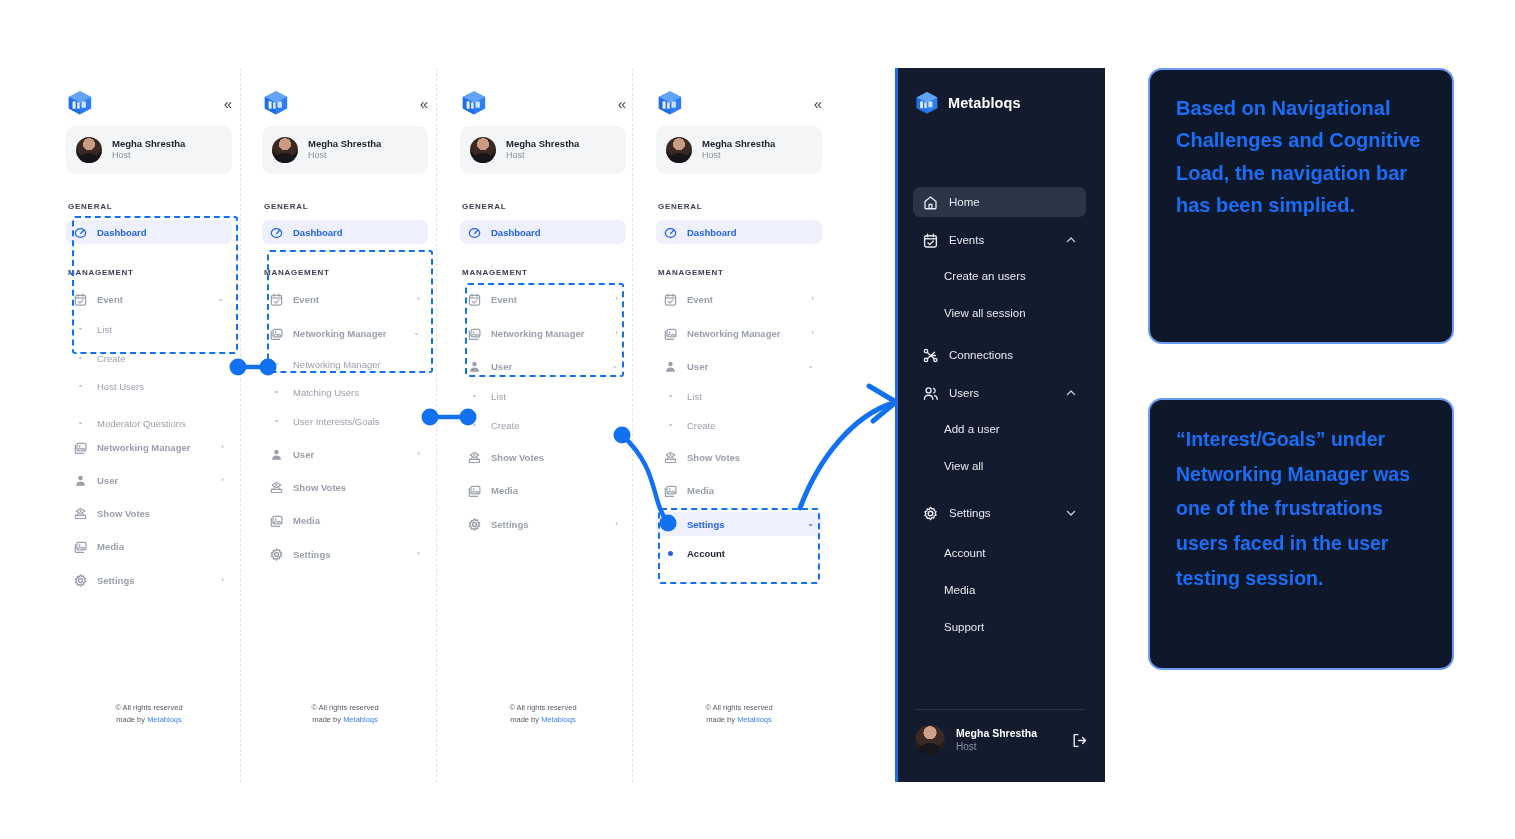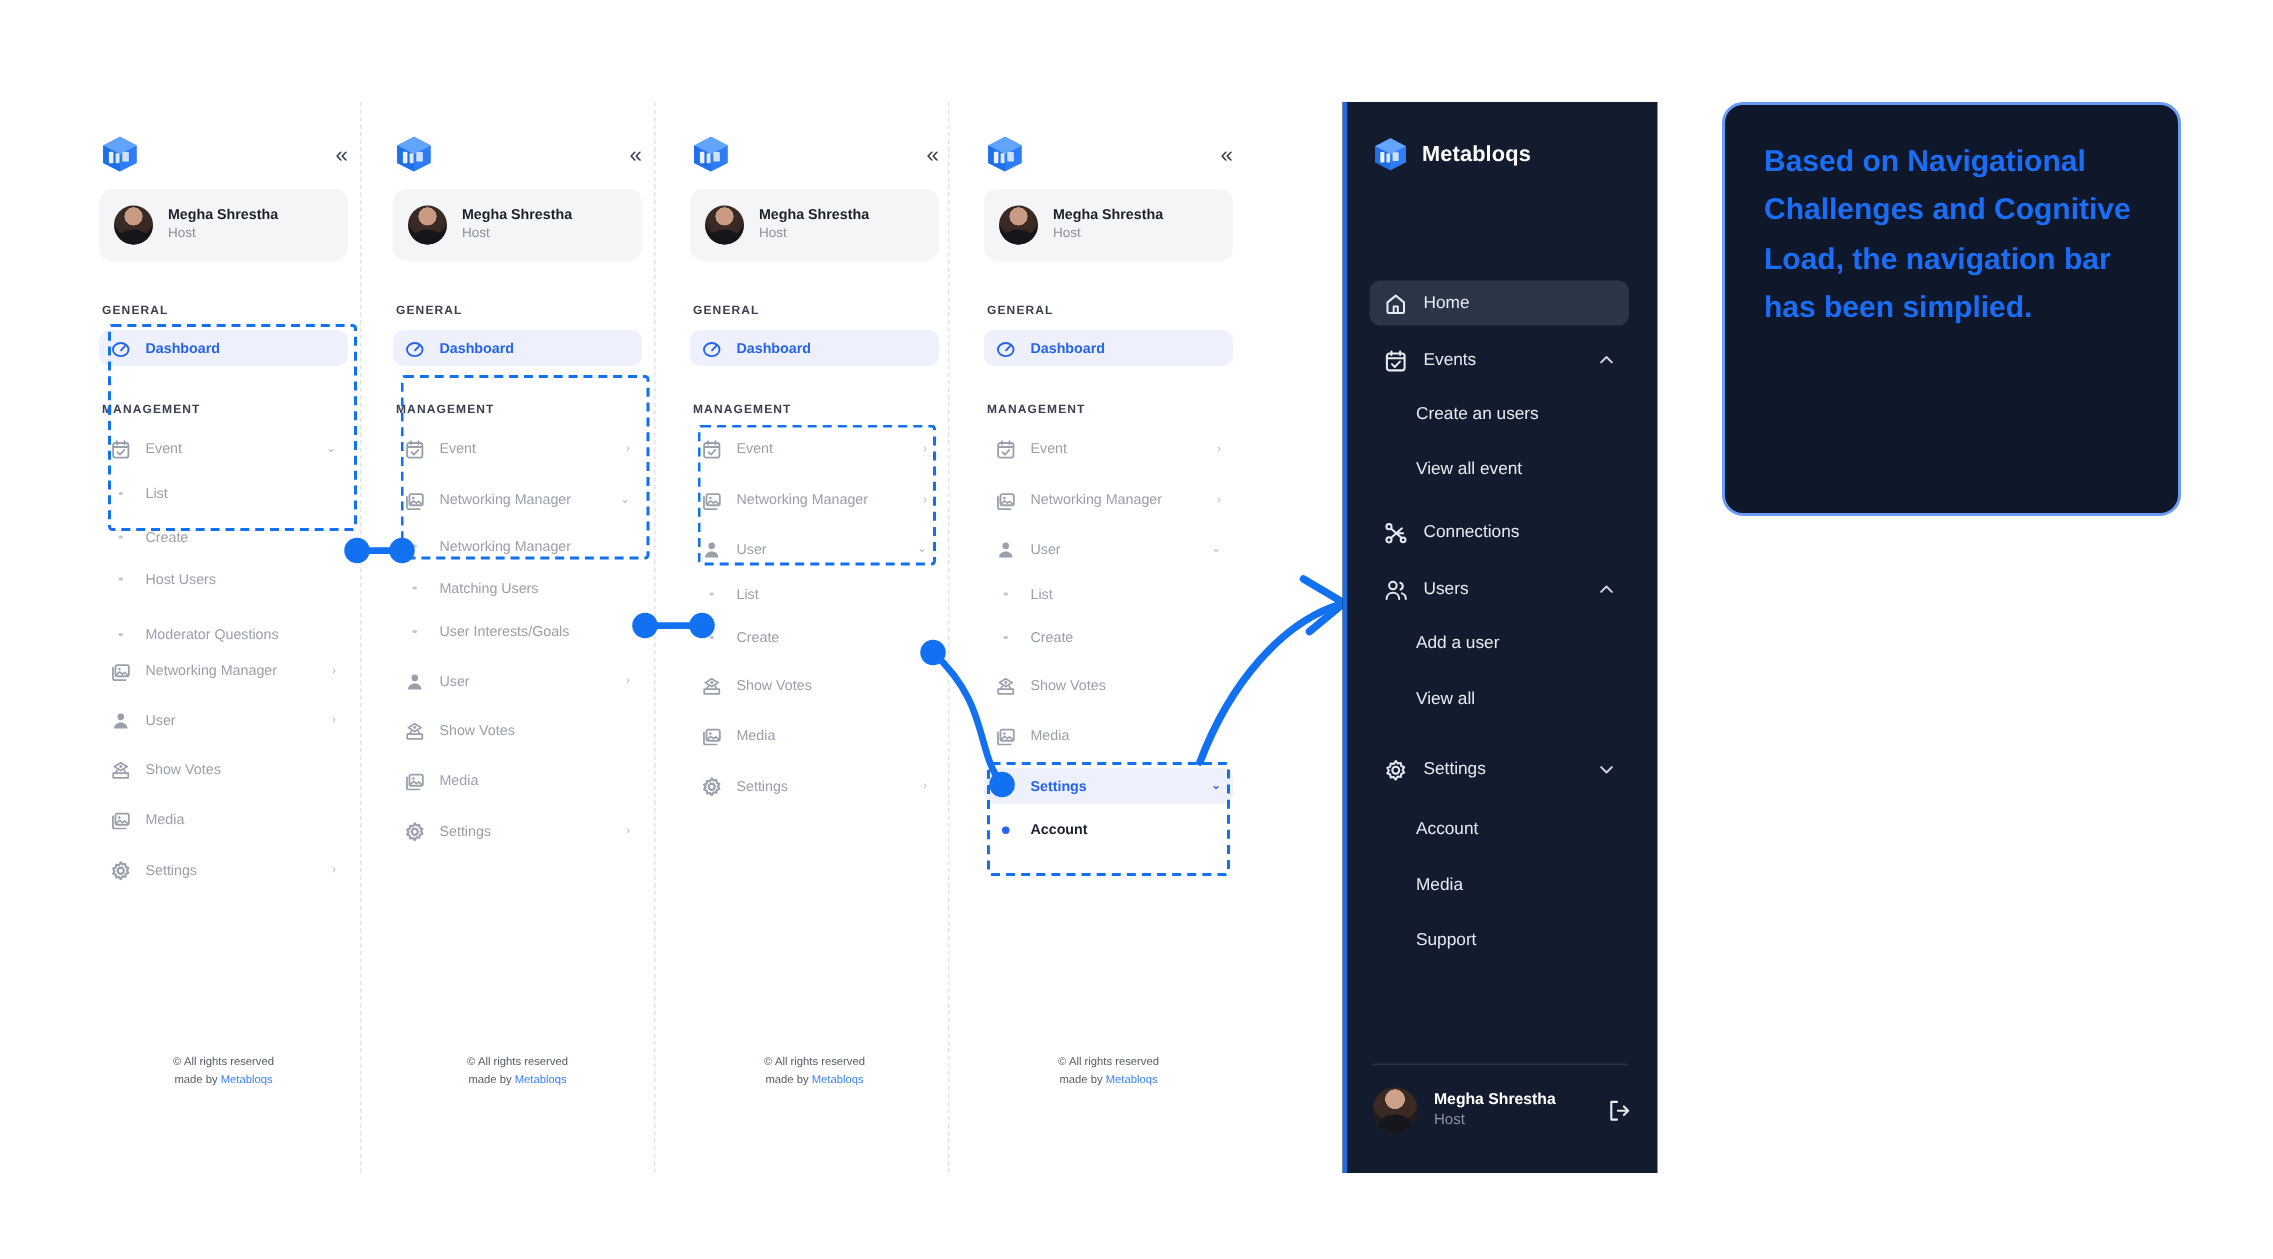"Event" .nav-item { font-weight: none -> bold }
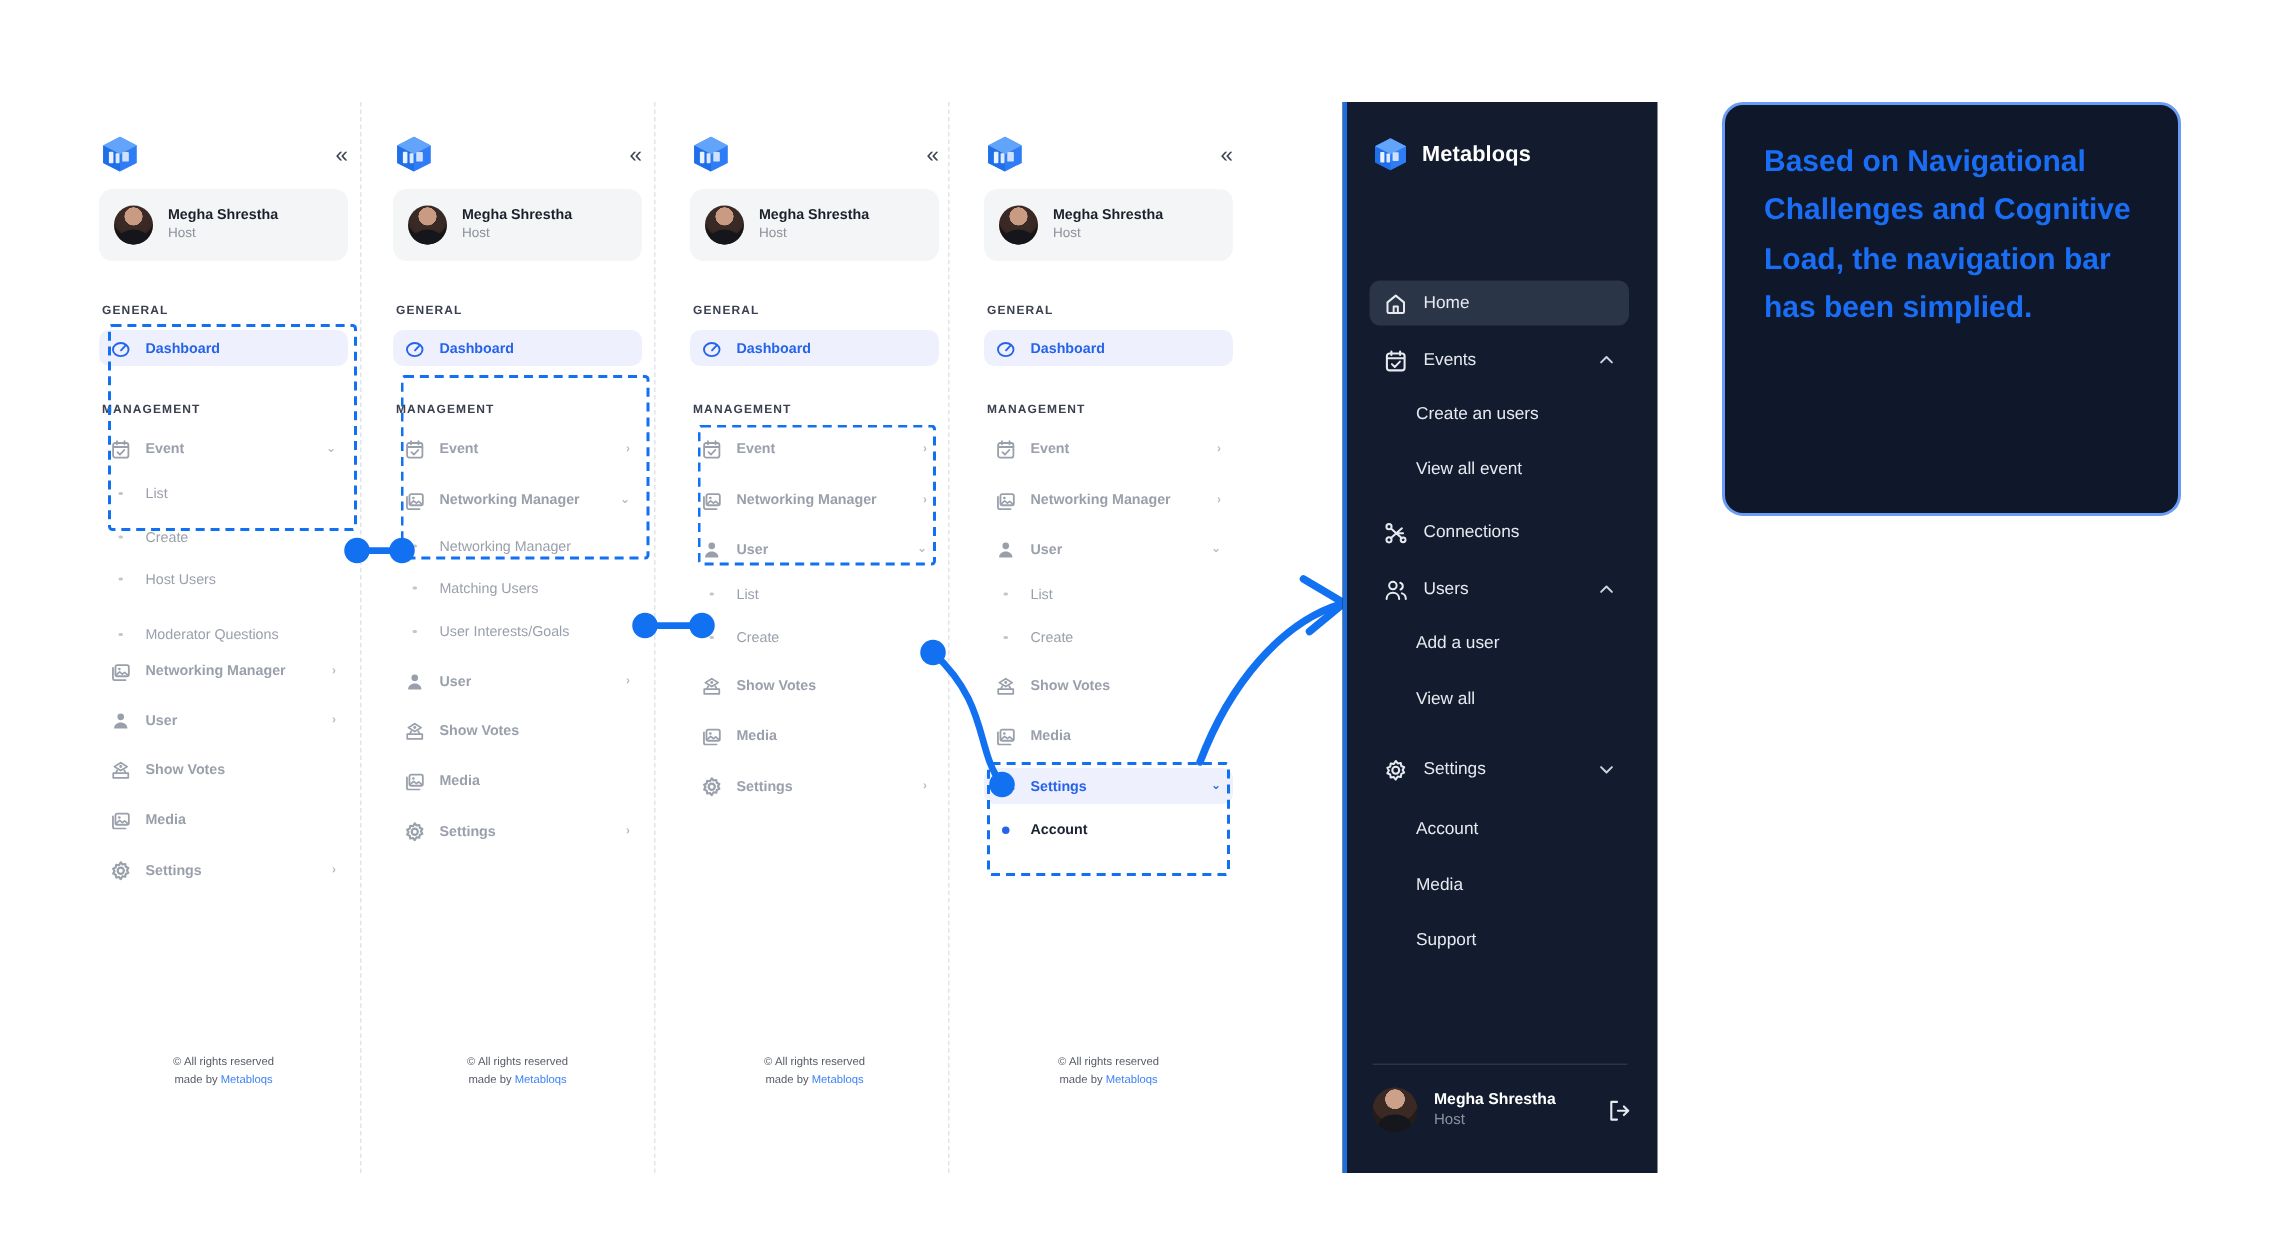"View all event" div.dn-sub { text: event -> session }
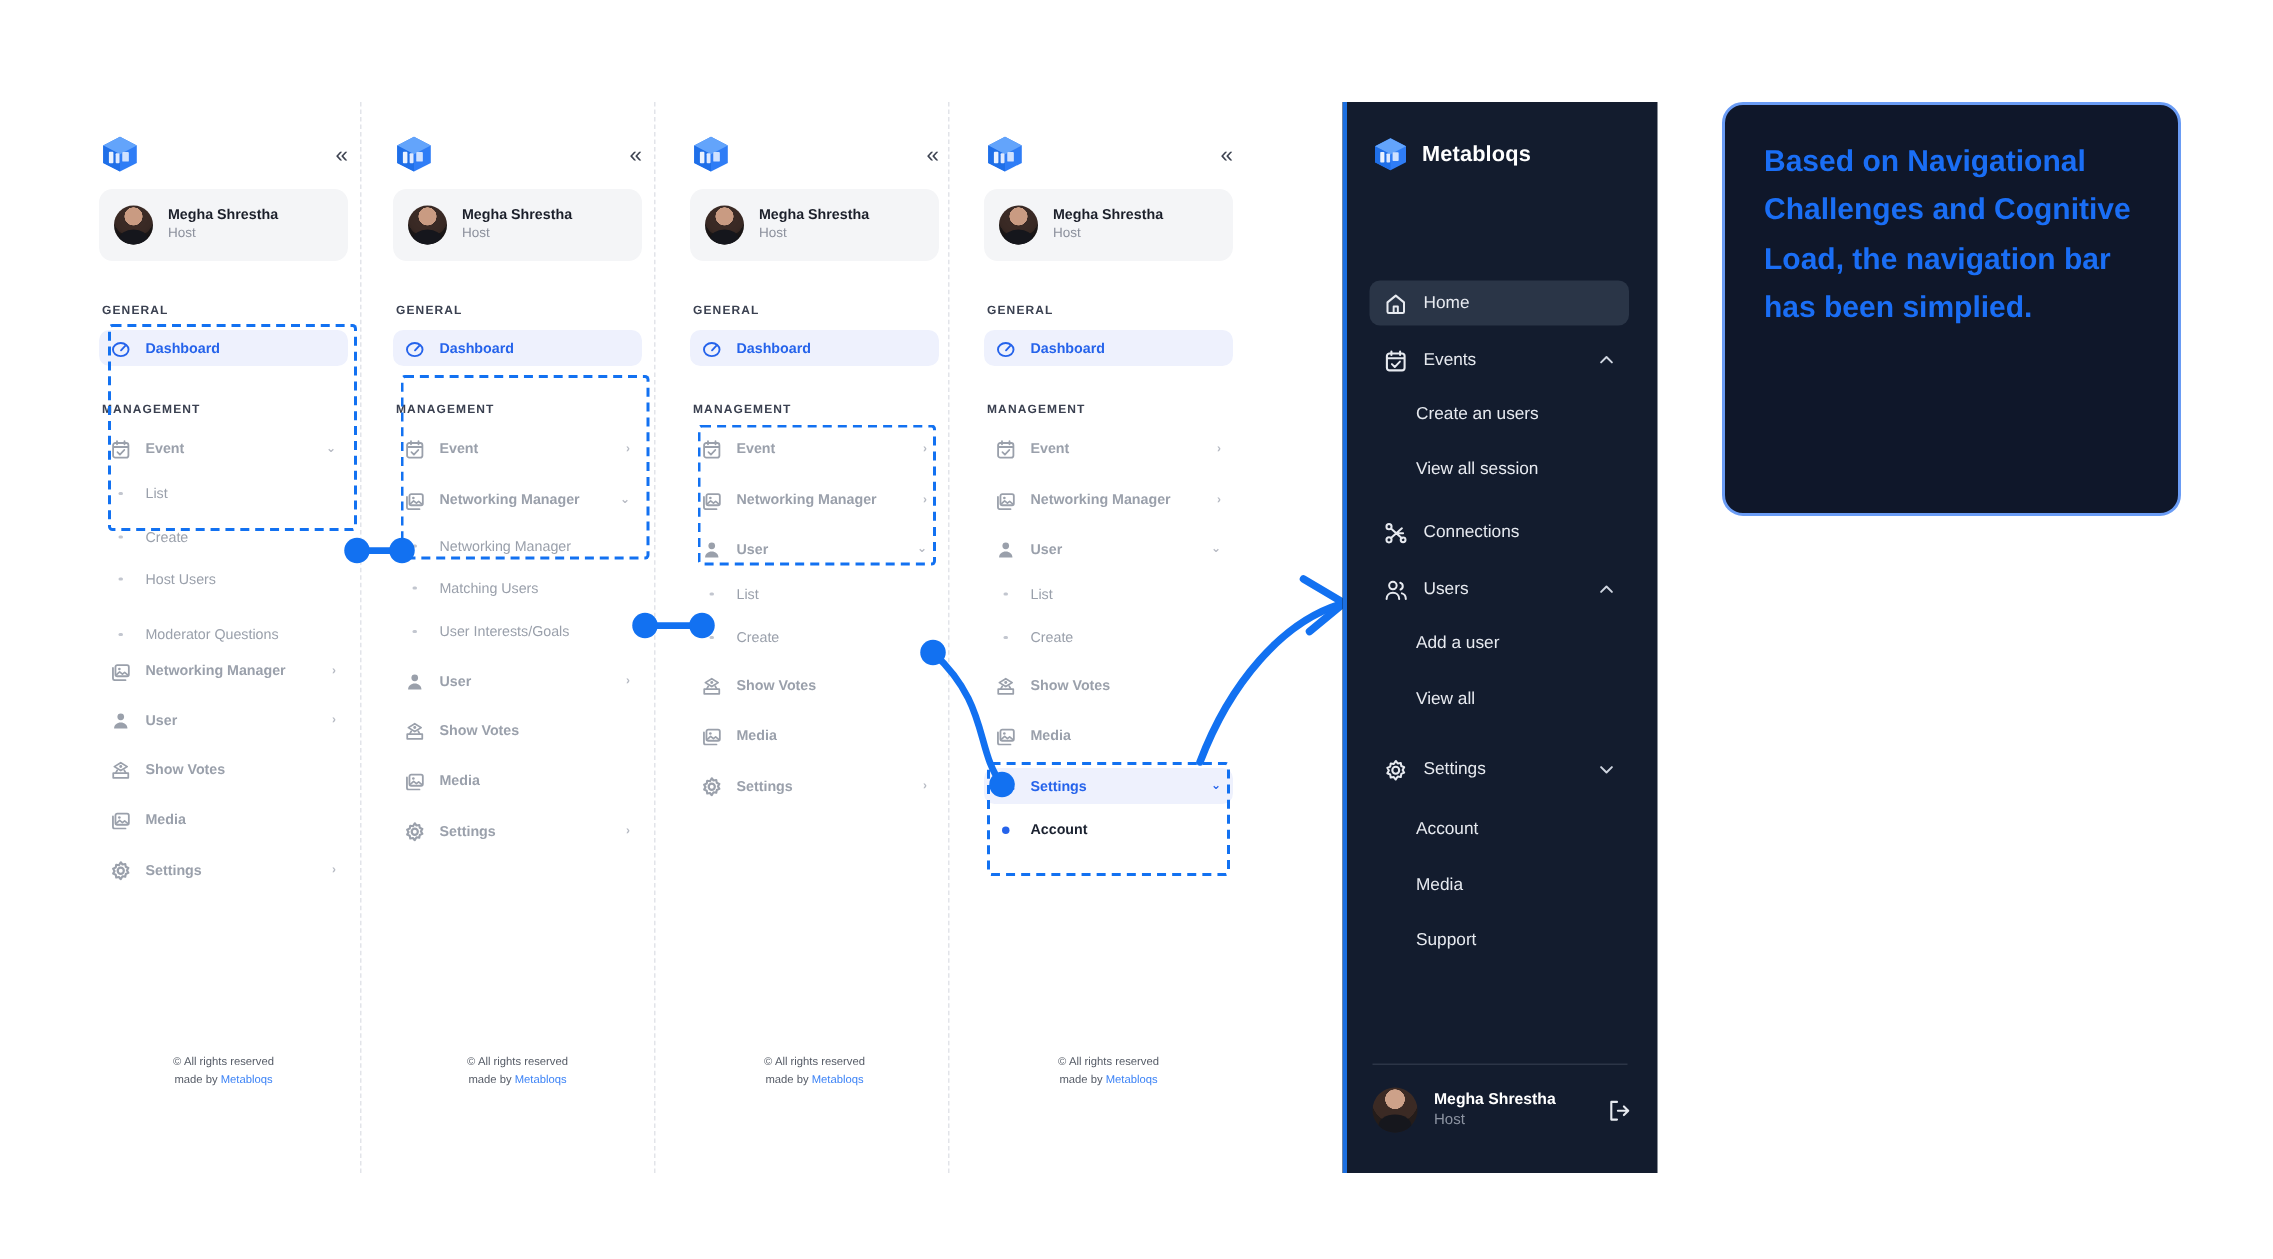"“Interest/Goals” under Networking" div.callout { html: none -> <div>“Interest/Goals” under Networking Manager was one of the frustrations users faced in the user testing session.</div> }
